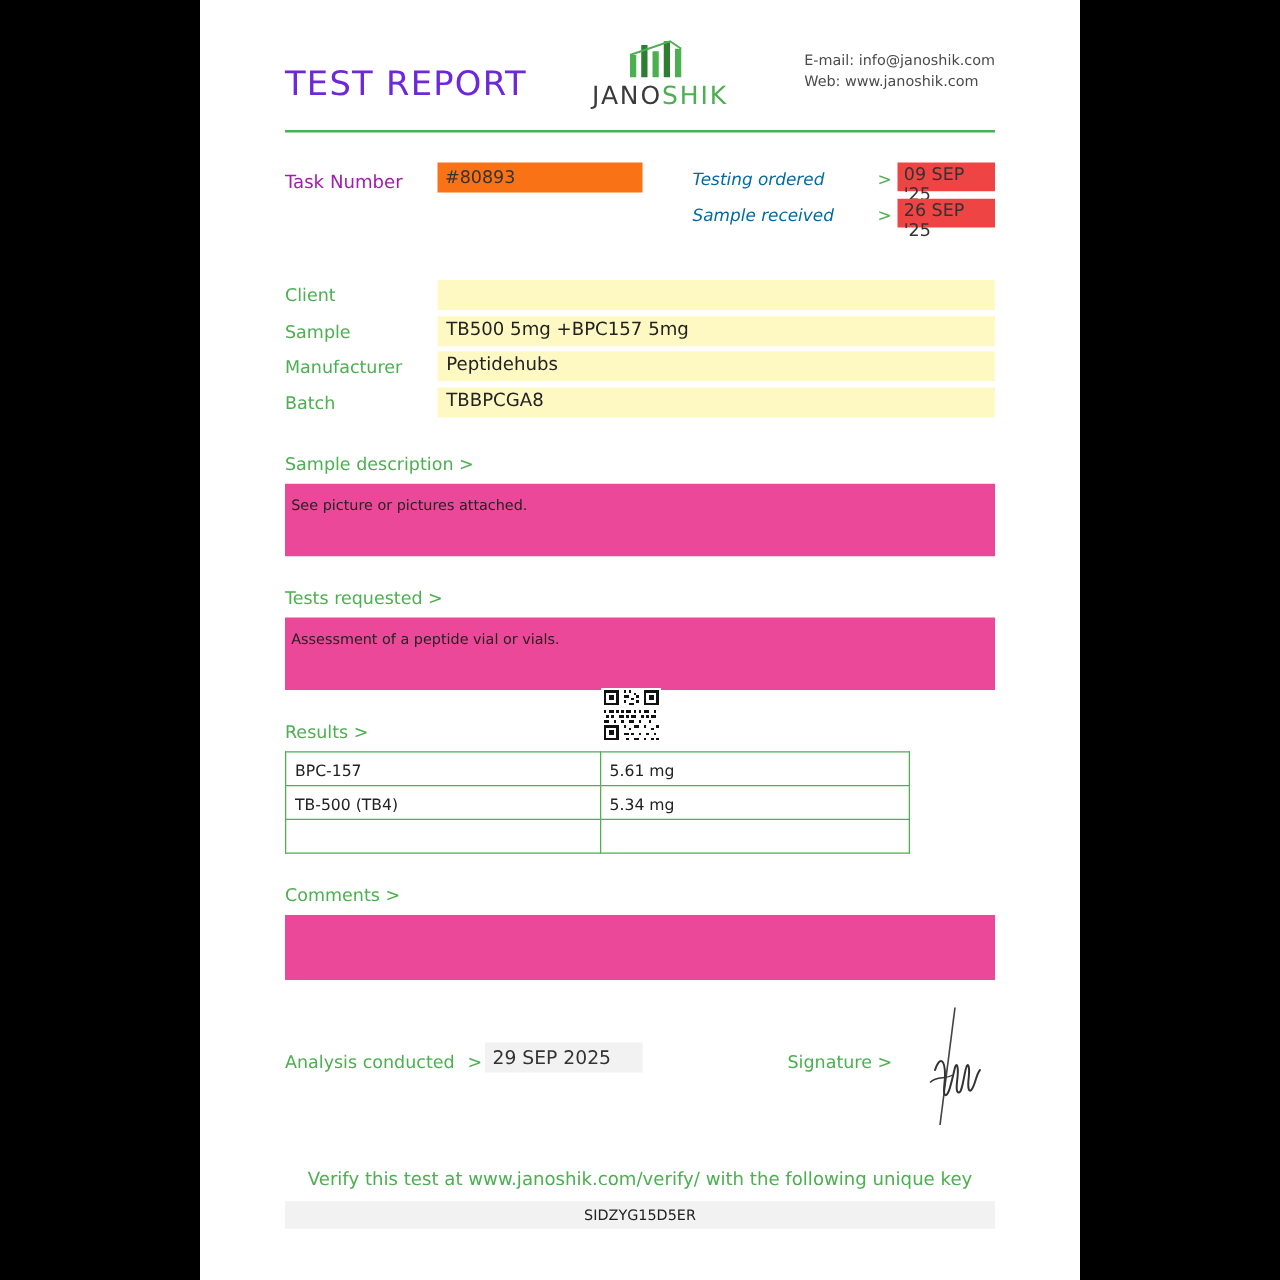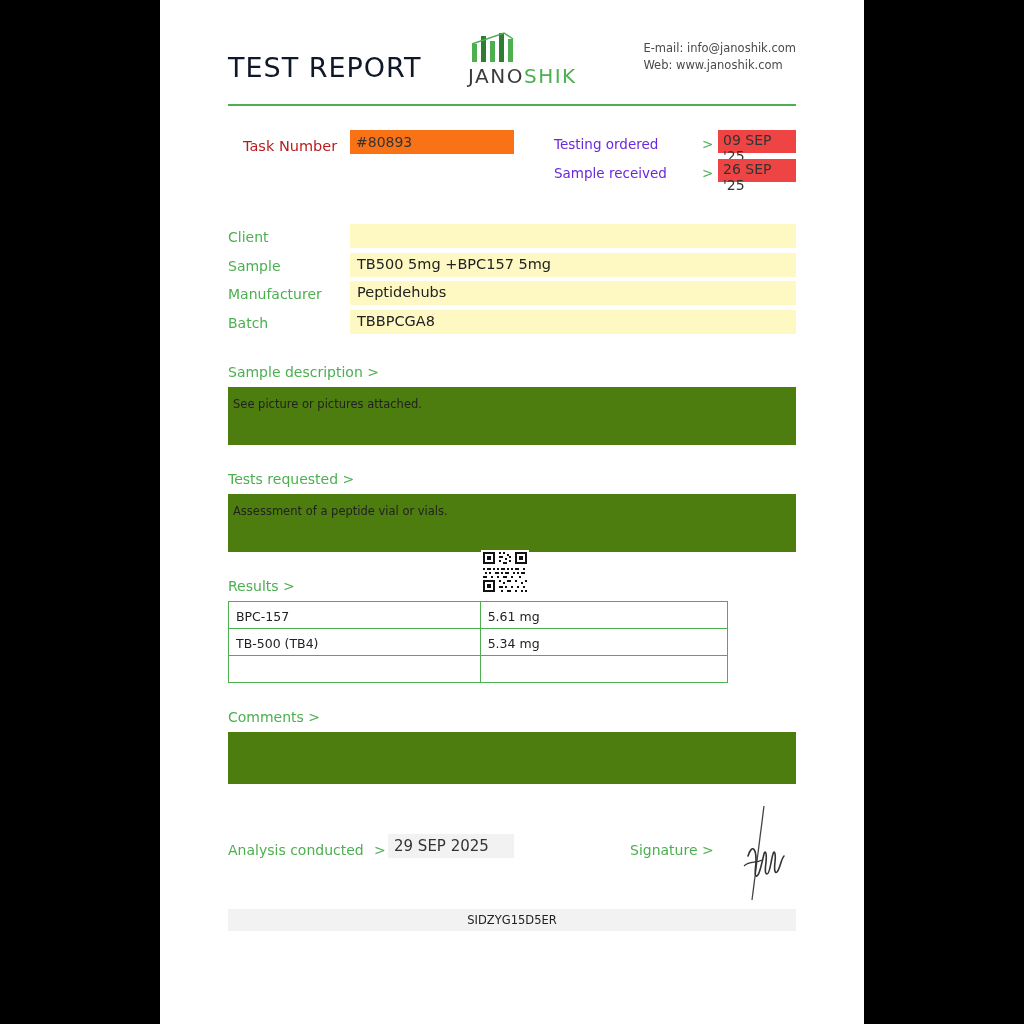"TEST REPORT" .title { color: #0f172a -> #6d28d9 }
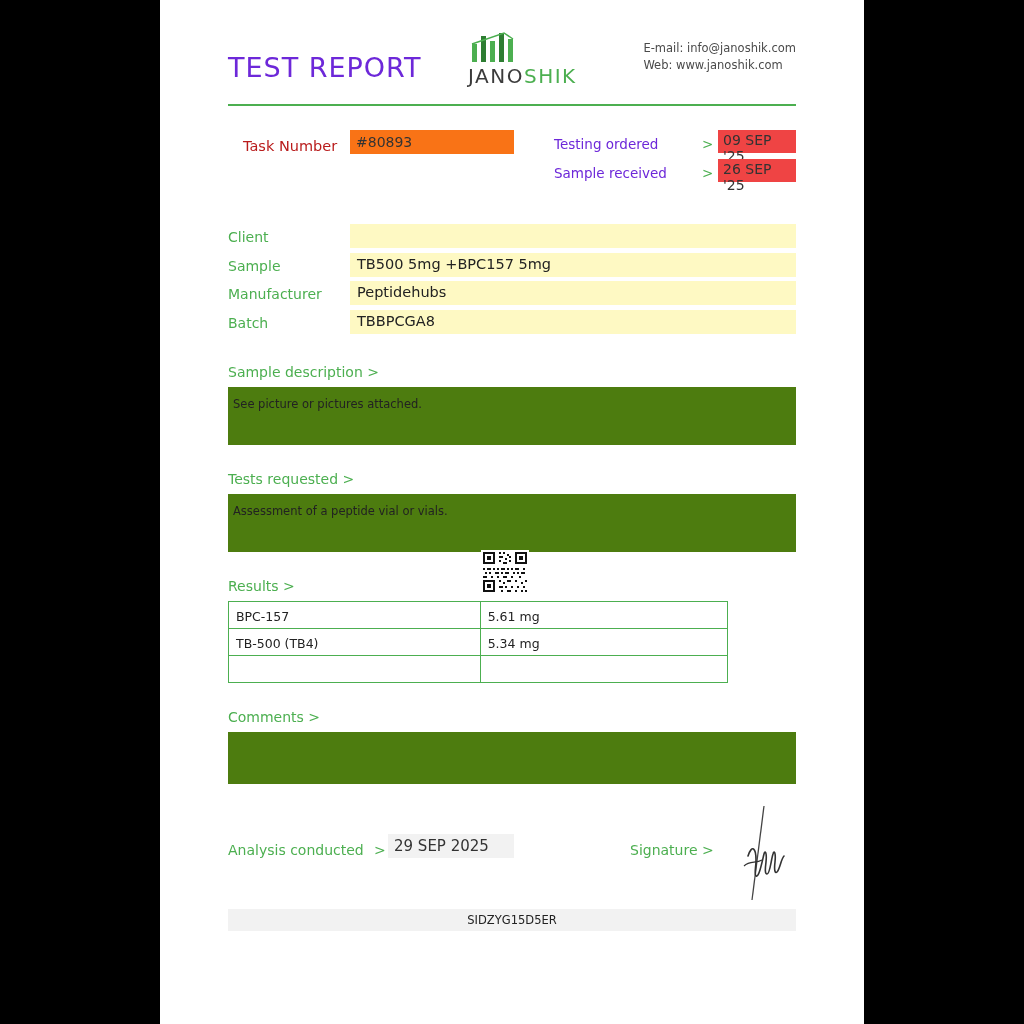"JANOSHIK" .logo { text-align: none -> center }
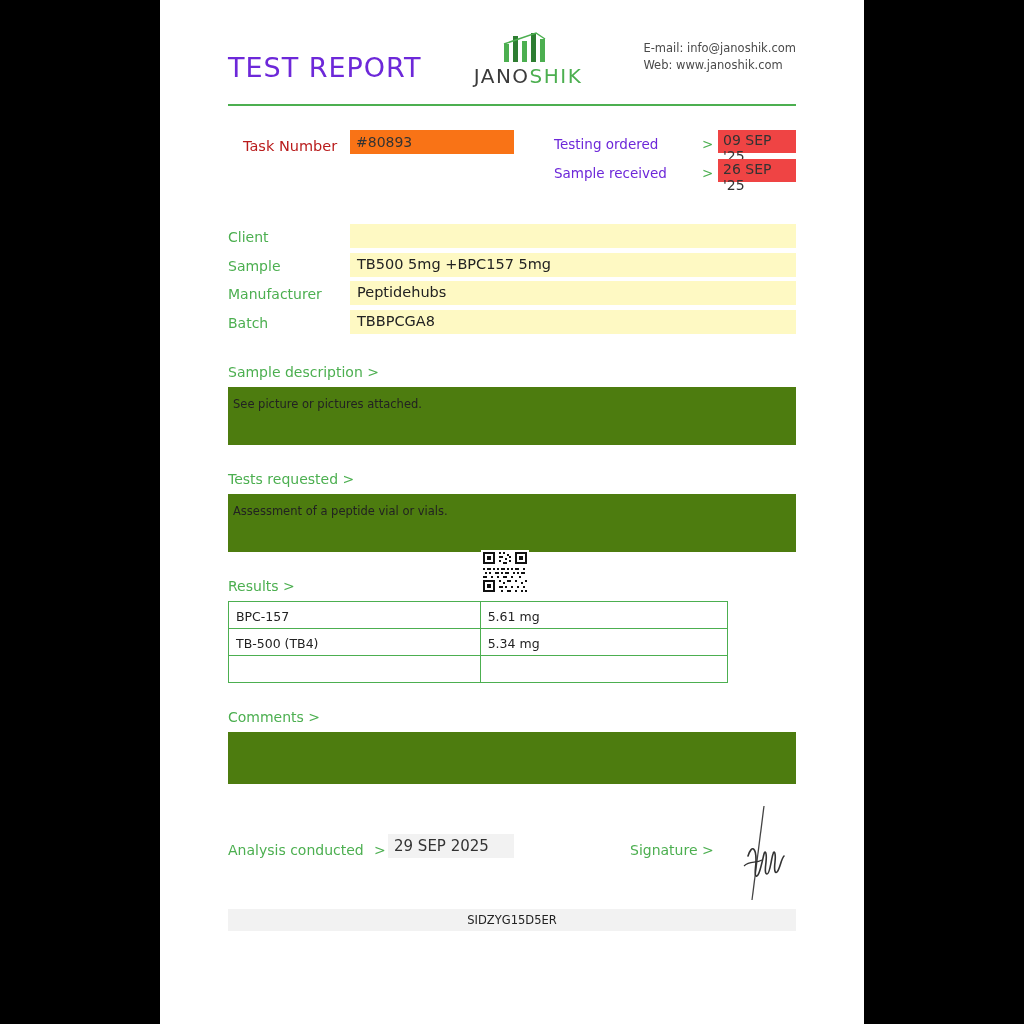"Task Number" .label-green { color: #b91c1c -> #a21caf; margin-left: 15px -> none }
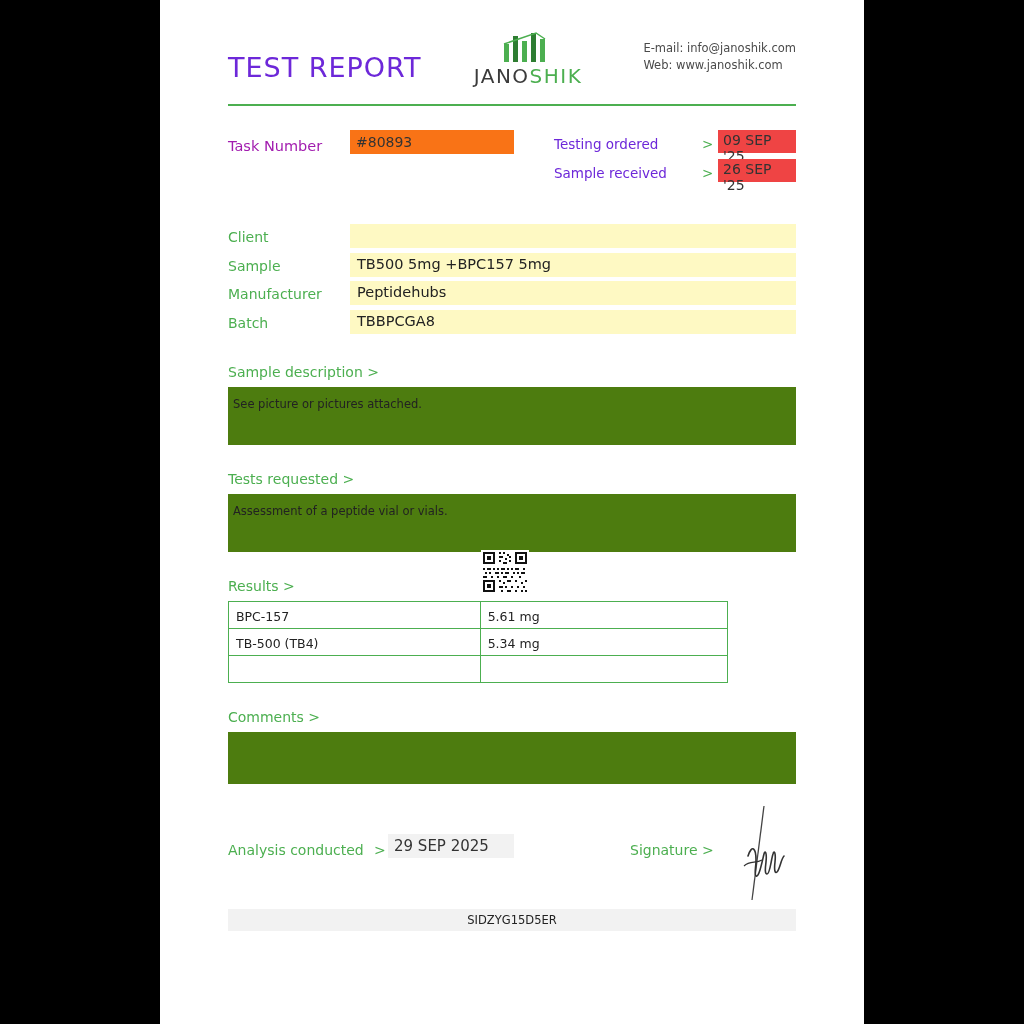"Testing ordered" .date-label { color: #6d28d9 -> #0369a1; font-style: none -> italic }
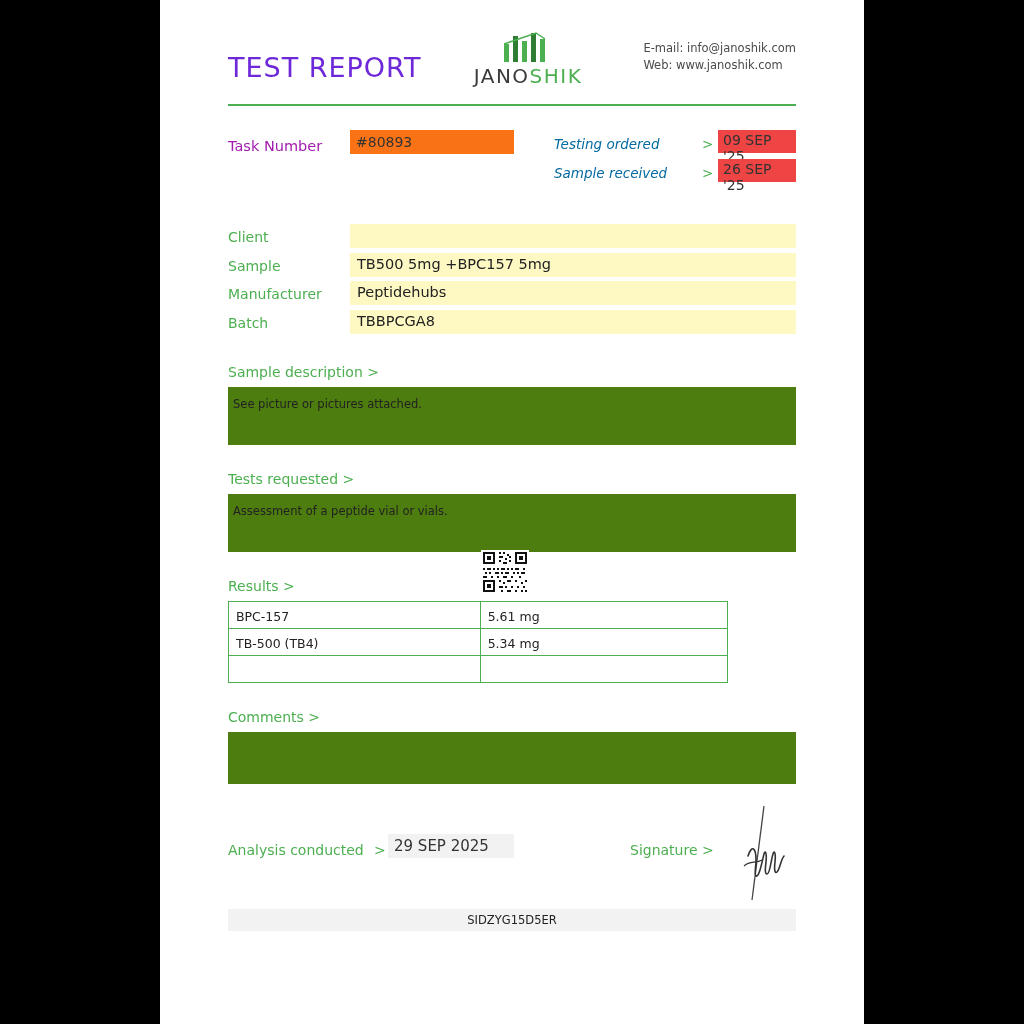"See picture or pictures attached." .block { background: #4d7c0f -> #ec4899 }
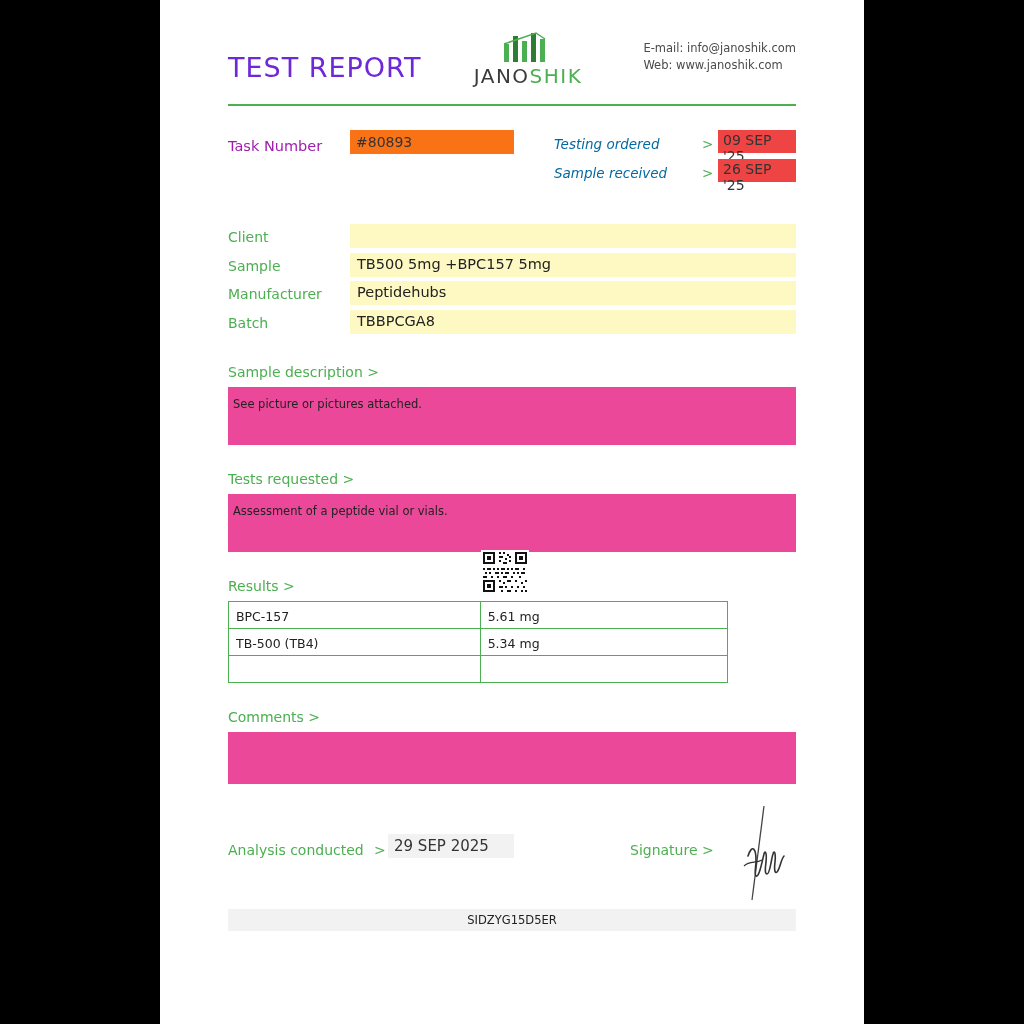"Verify this test at" div.verify { html: none -> <div>Verify this test at www.janoshik.com/verify/ with the following unique key</div> }
